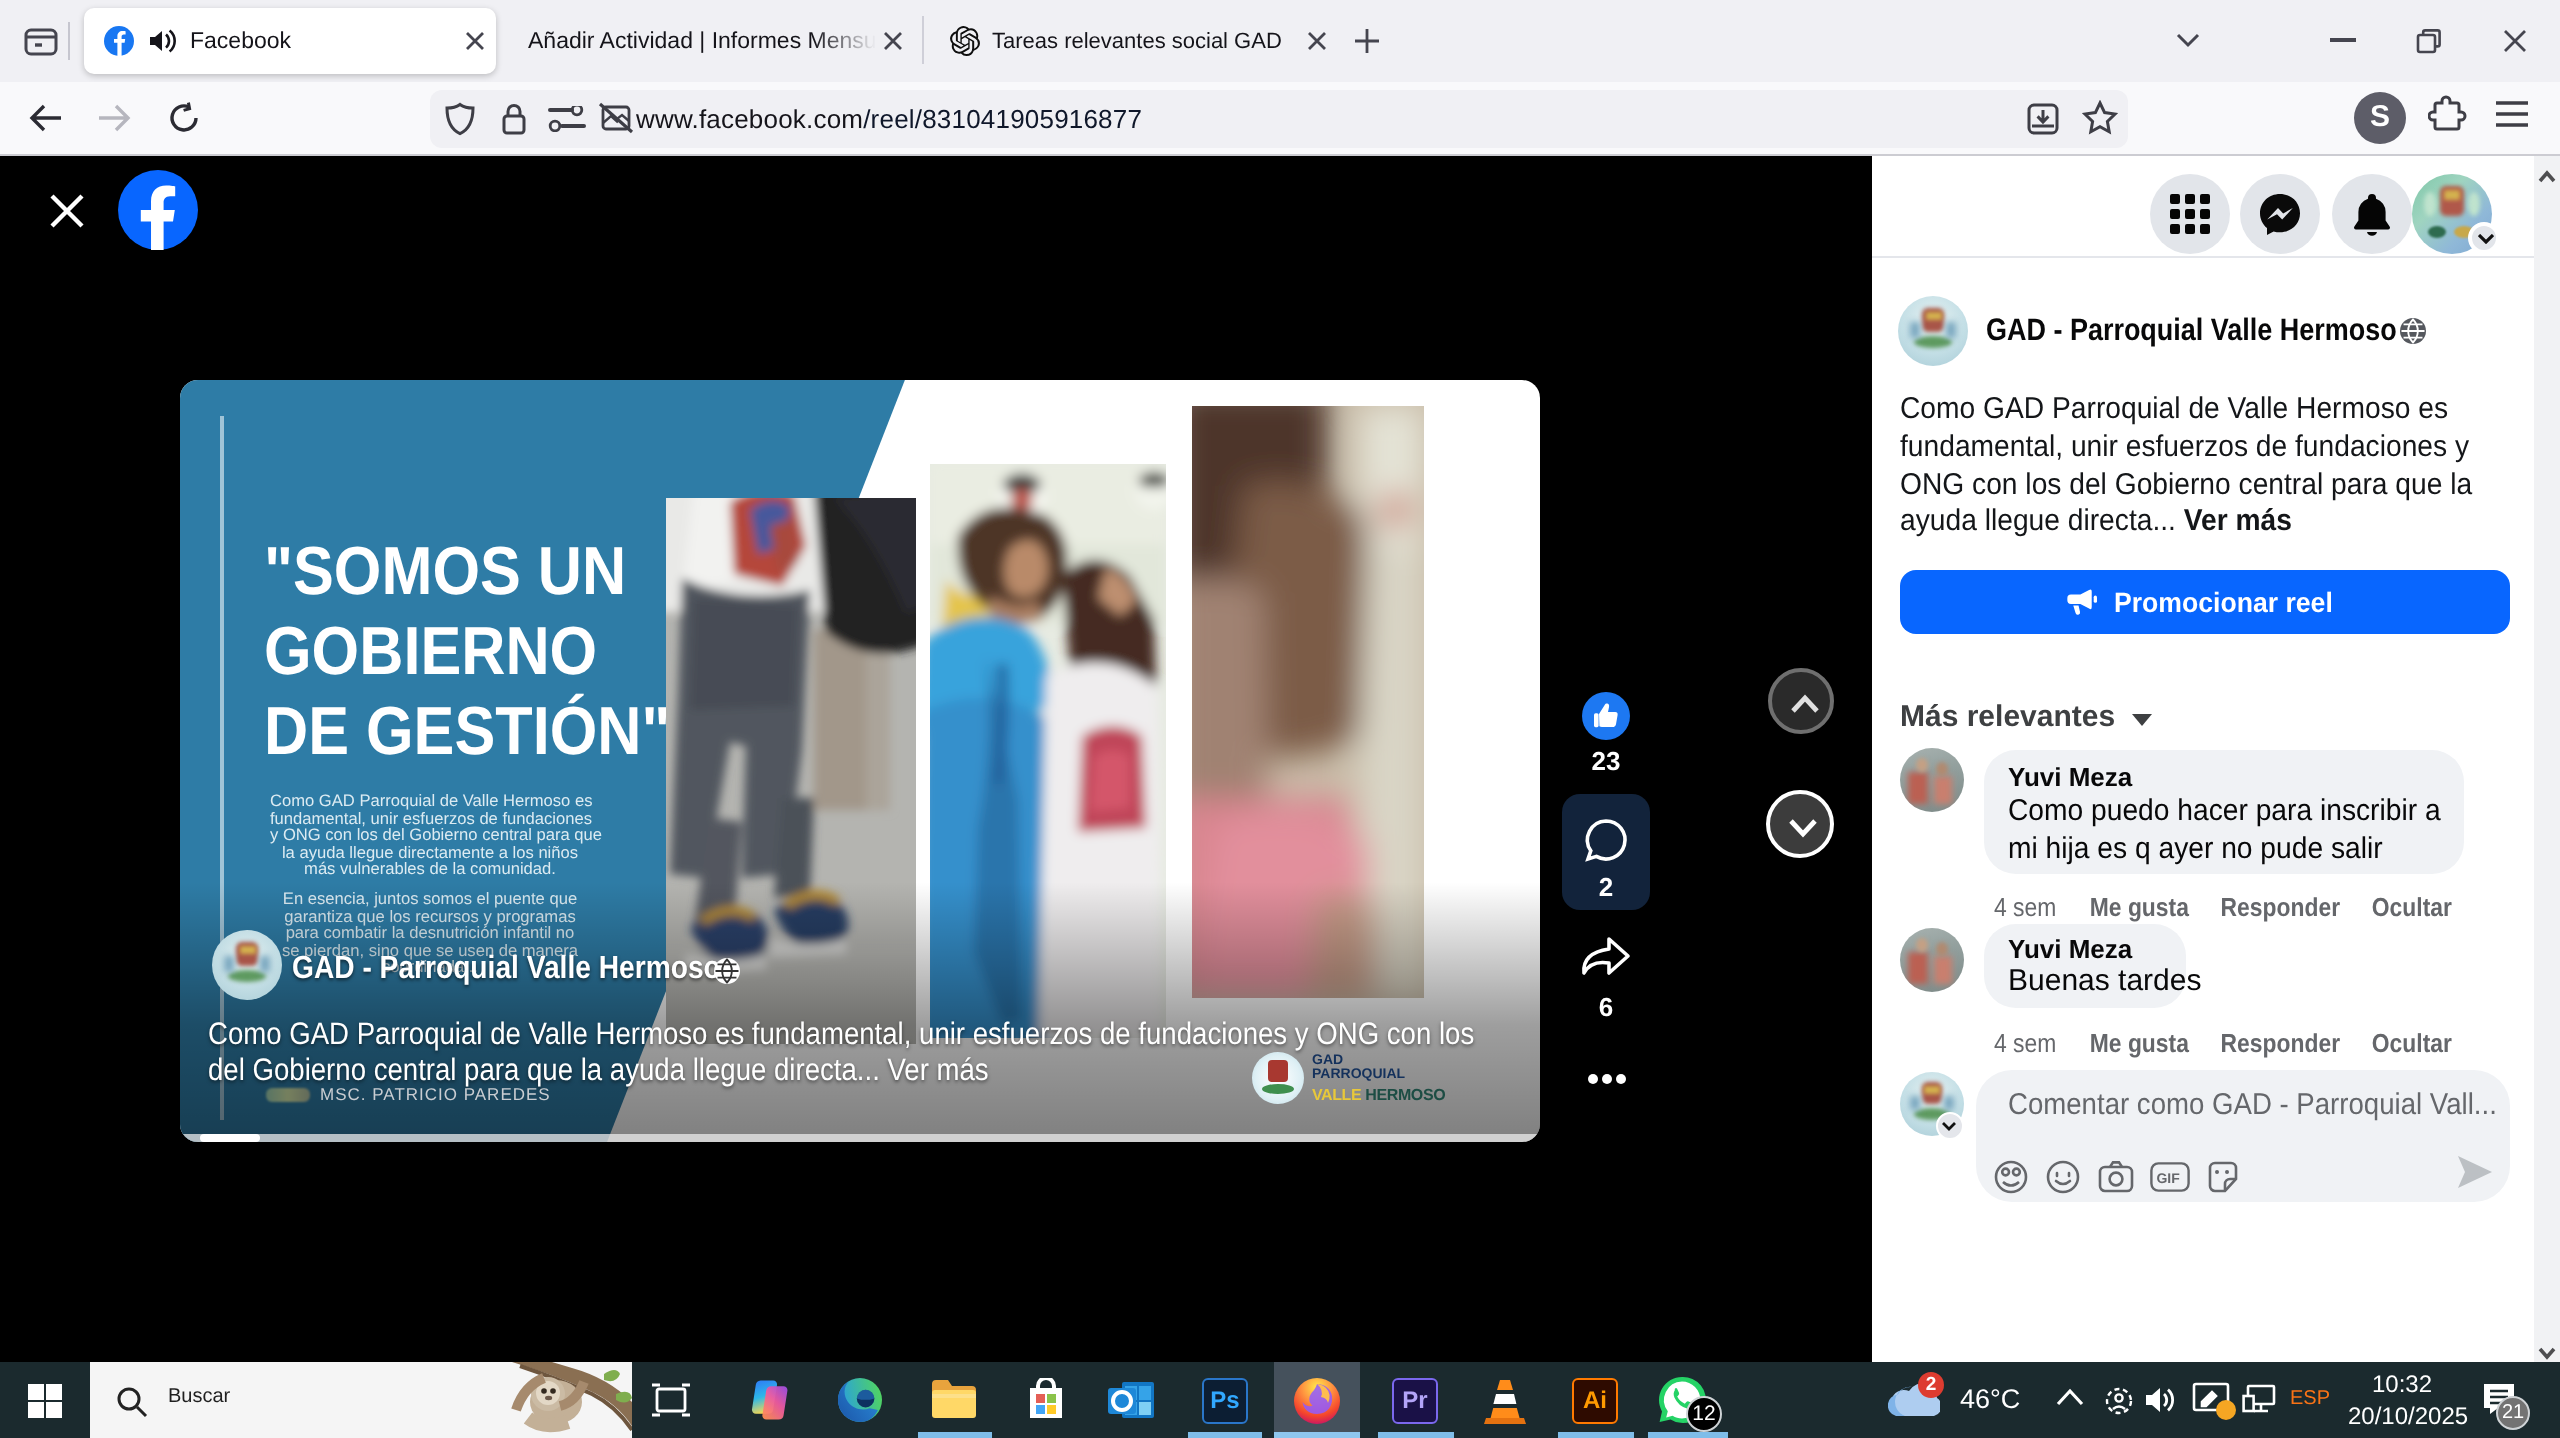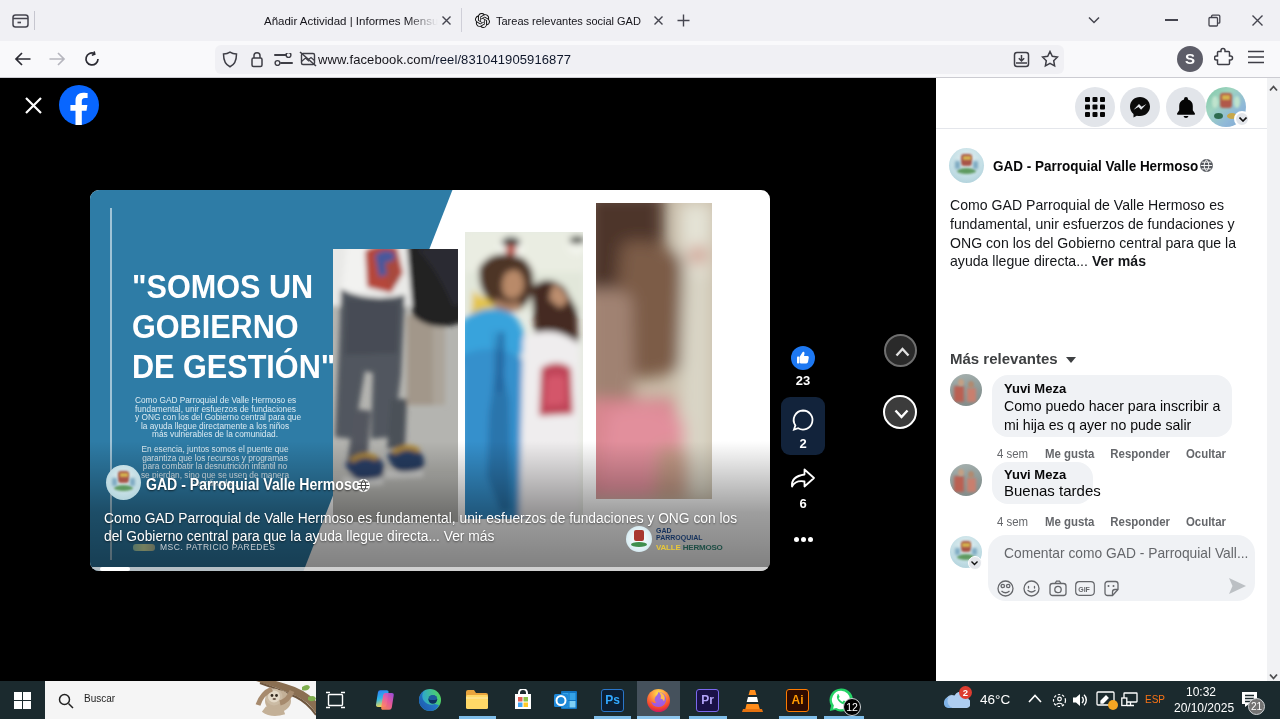"Facebook" div.abs { html: none -> <div> <svg> <circle></circle> <path></path> </svg> <svg> <path></path> <path></path> </svg> <div>Facebook</div> <svg> <path></path> </svg> </div> }
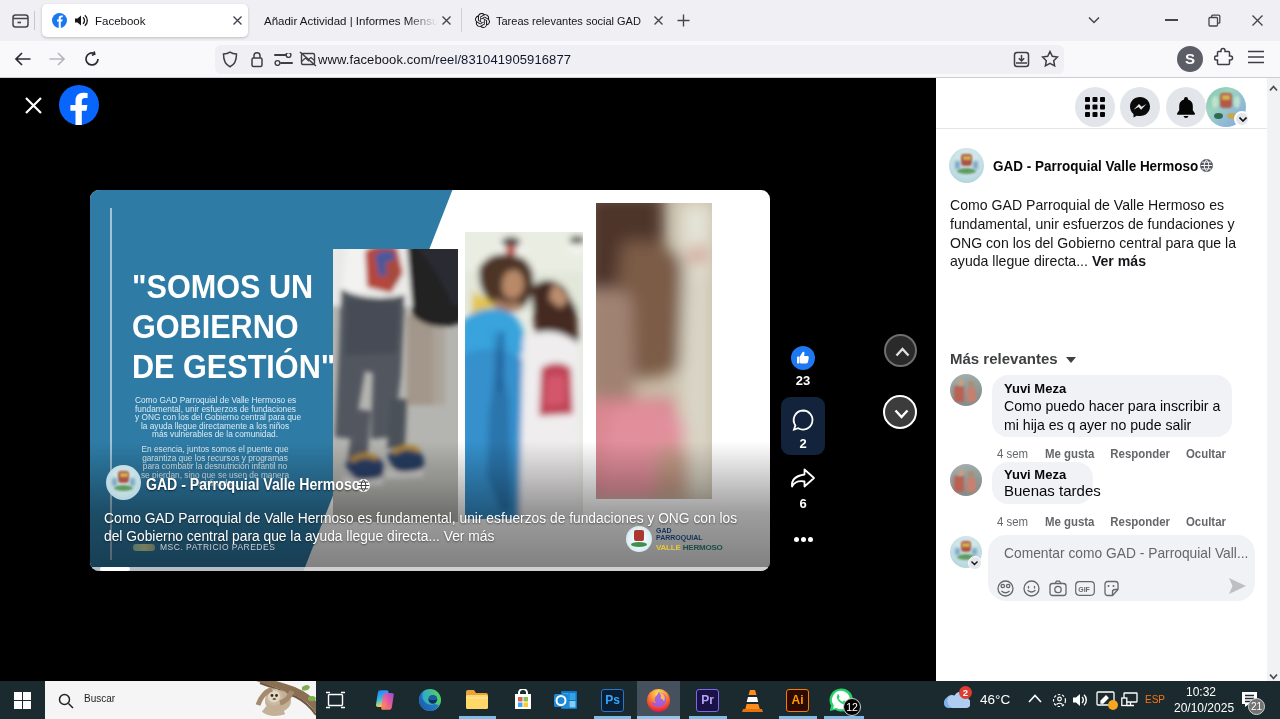"Promocionar reel" div.abs { html: none -> <div> <svg> <path></path> <path></path> <rect></rect> </svg> <span>Promocionar reel</span> </div> }
